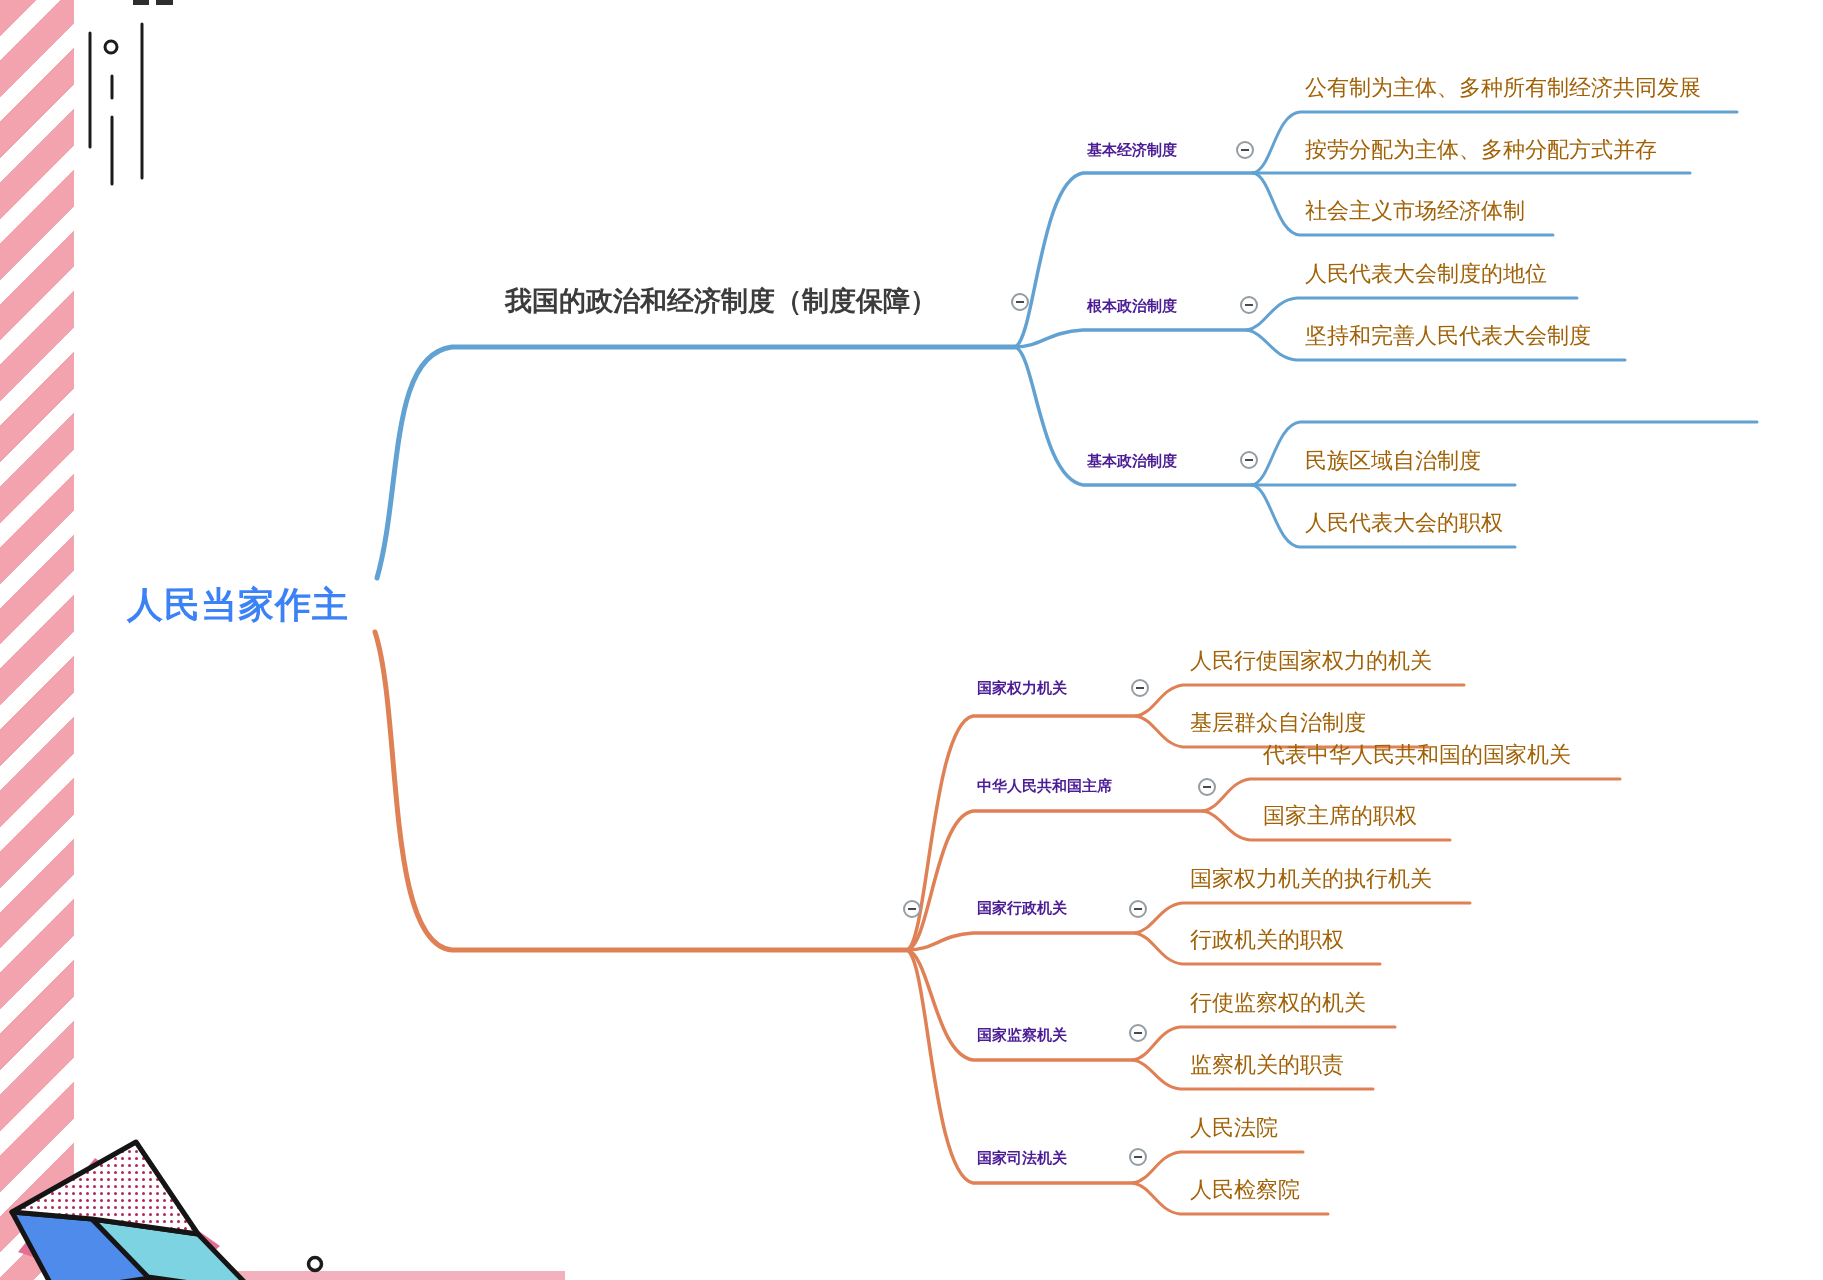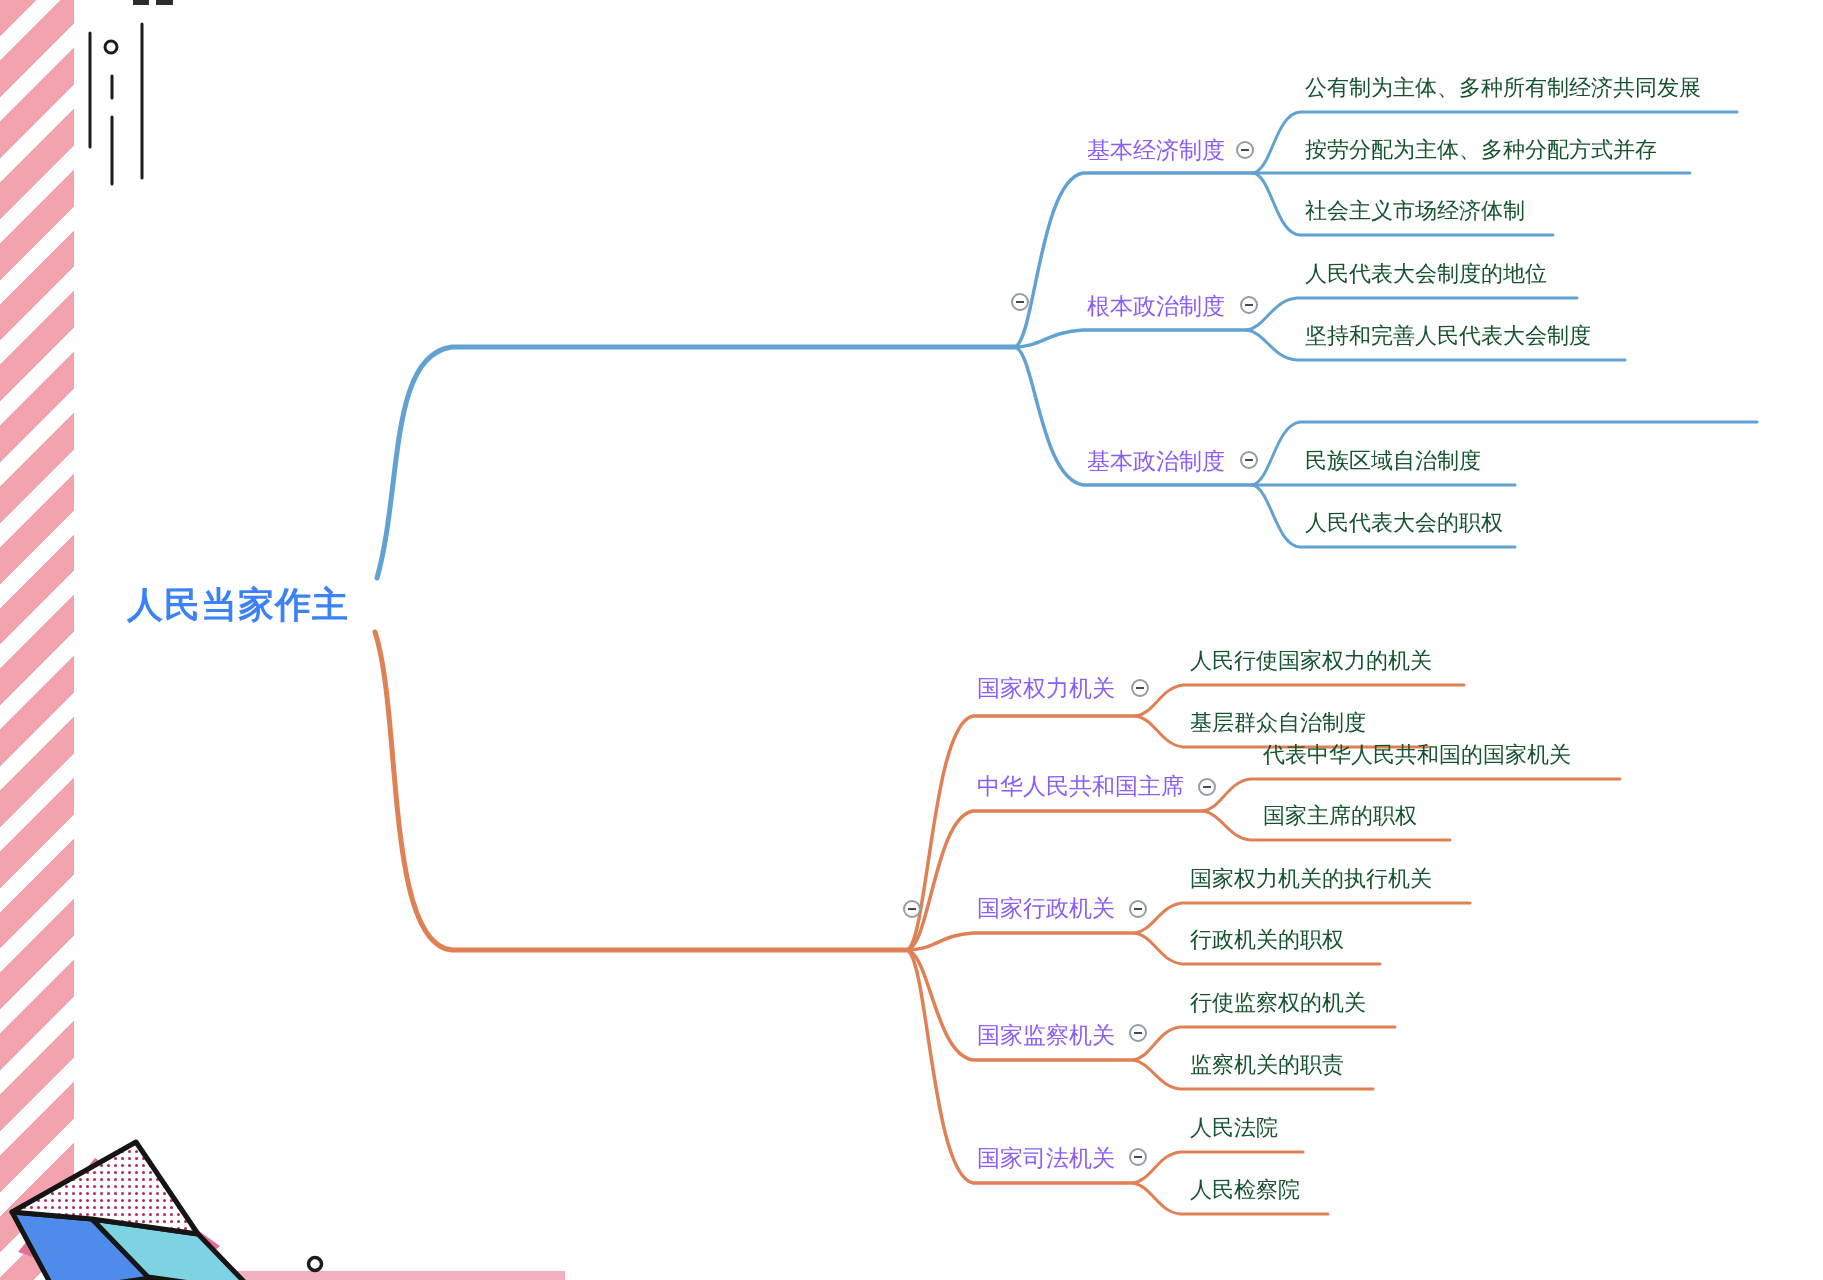"公有制为主体、多种所有制经济共同发展" .leaf-lbl { color: #14532d -> #a16207 }
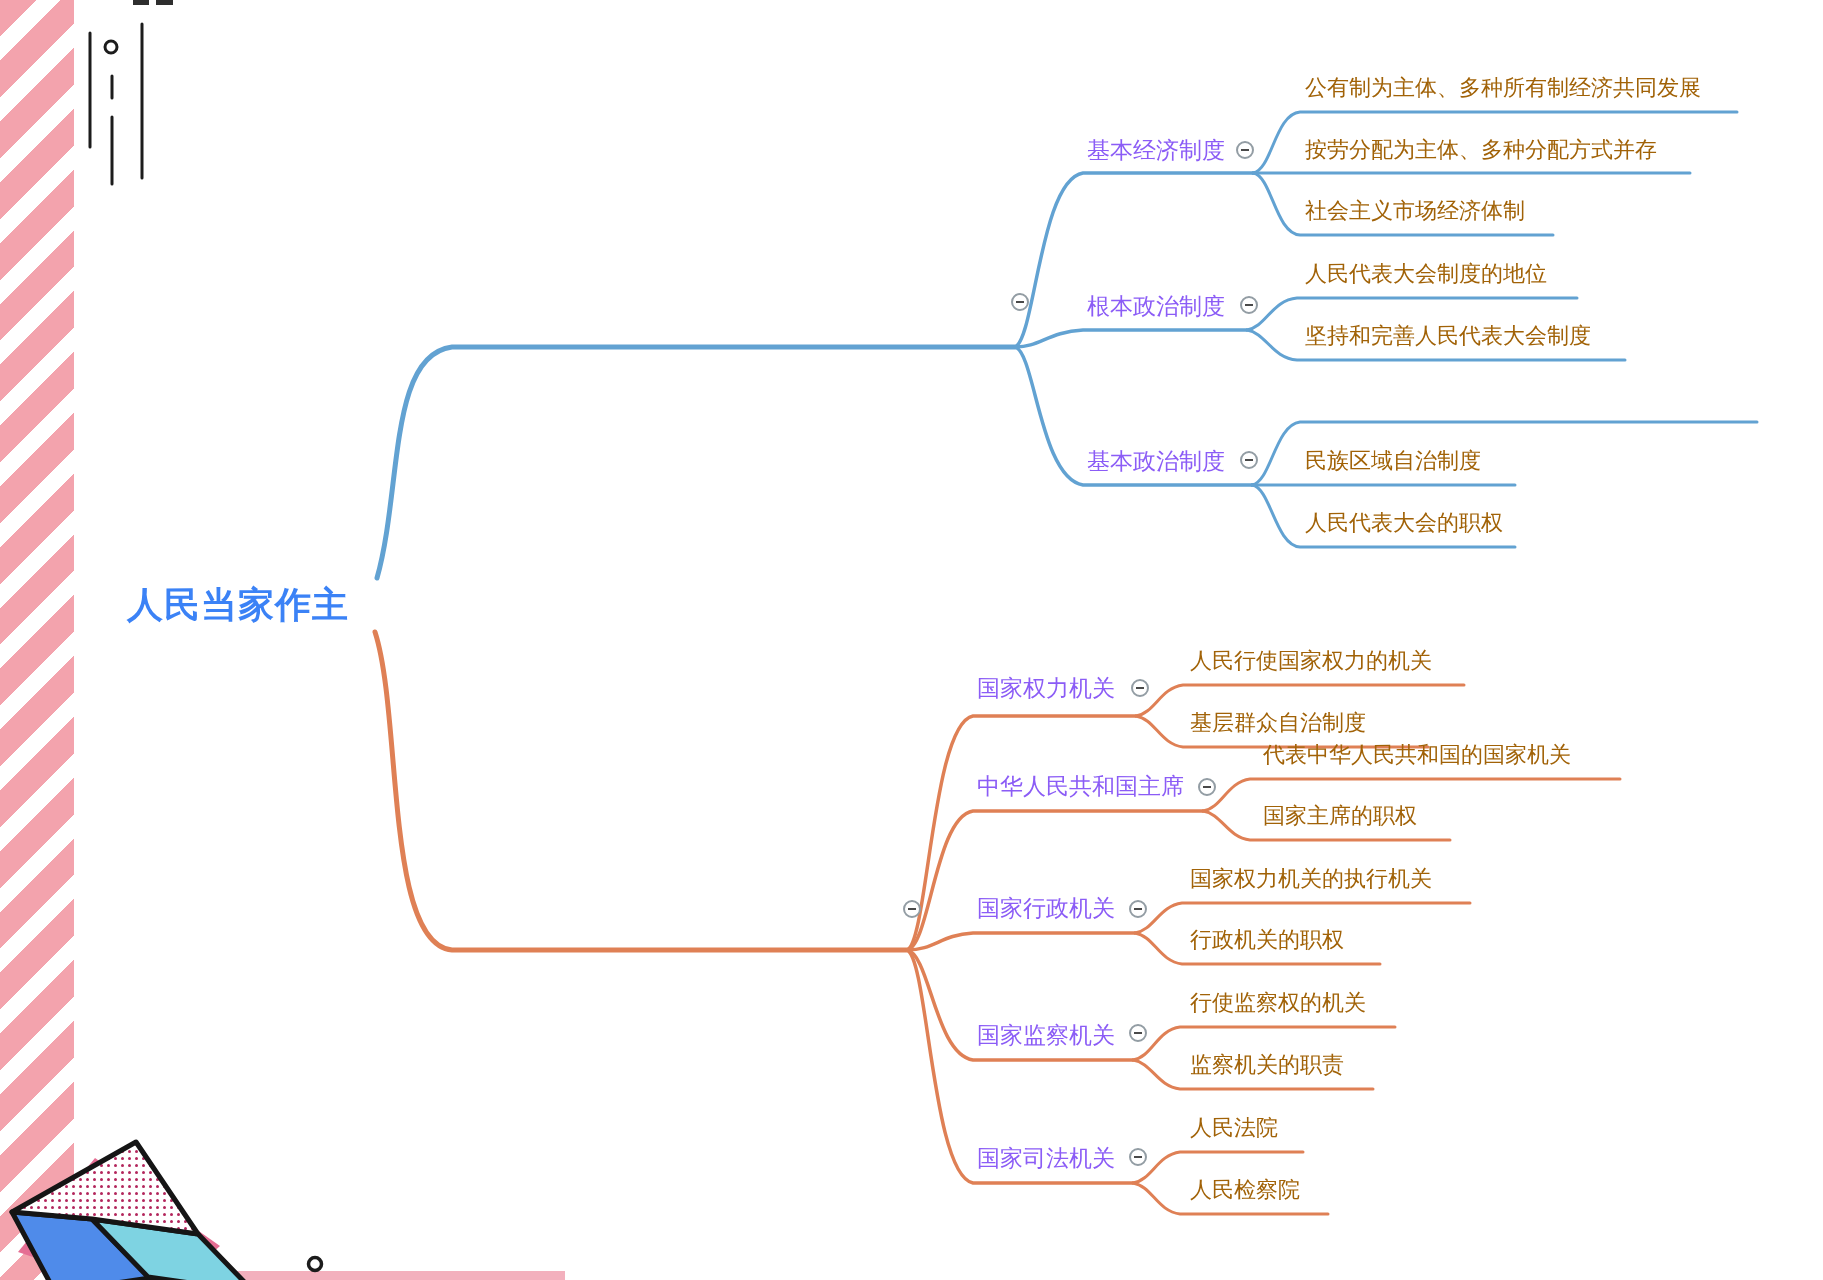"基本经济制度" .node-lbl { color: #8b5cf6 -> #4c1d95; font-size: 23px -> 15px; font-weight: 400 -> 700 }
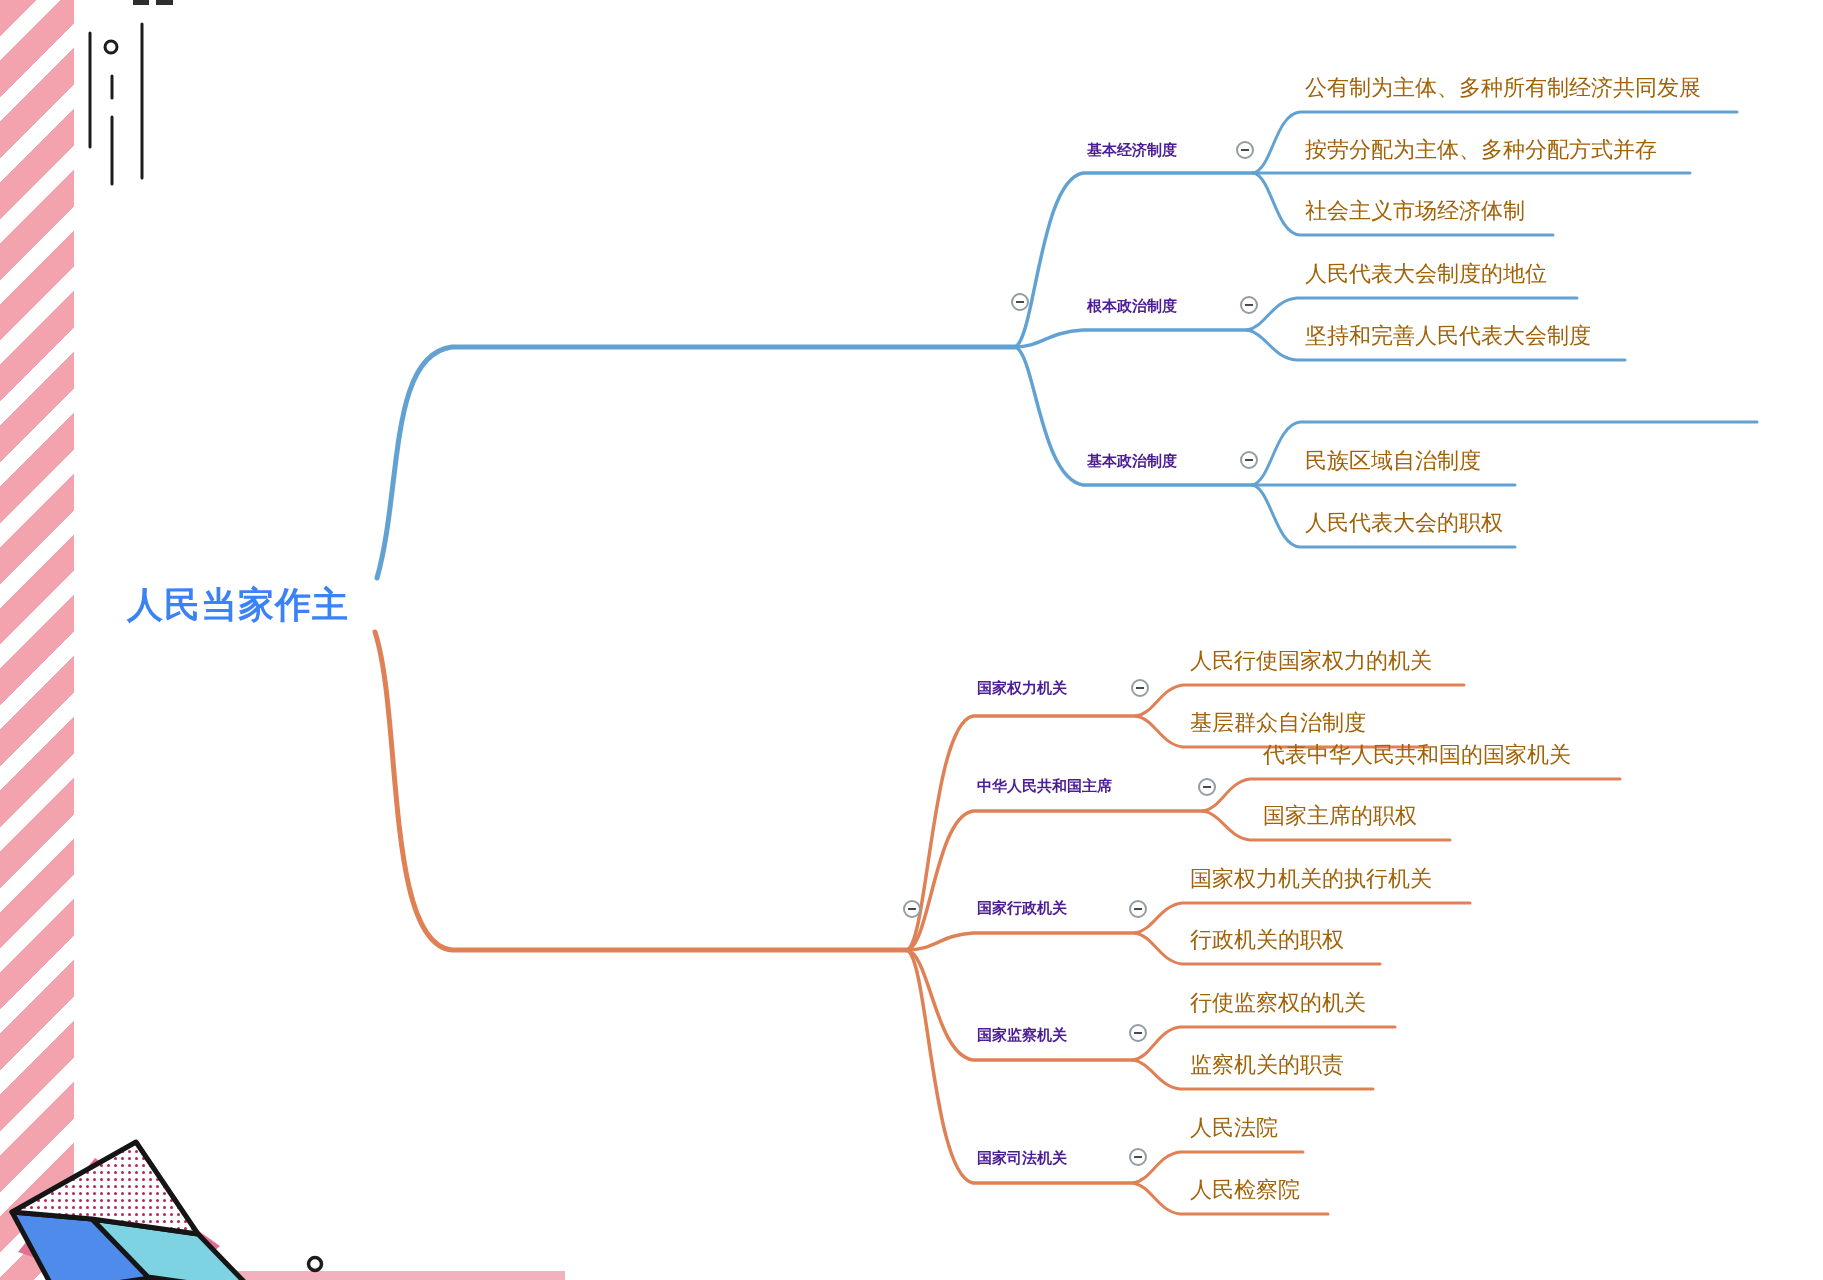"我国的政治和经济制度（制度保障）" div.lbl { html: none -> <div>我国的政治和经济制度（制度保障）</div> }
